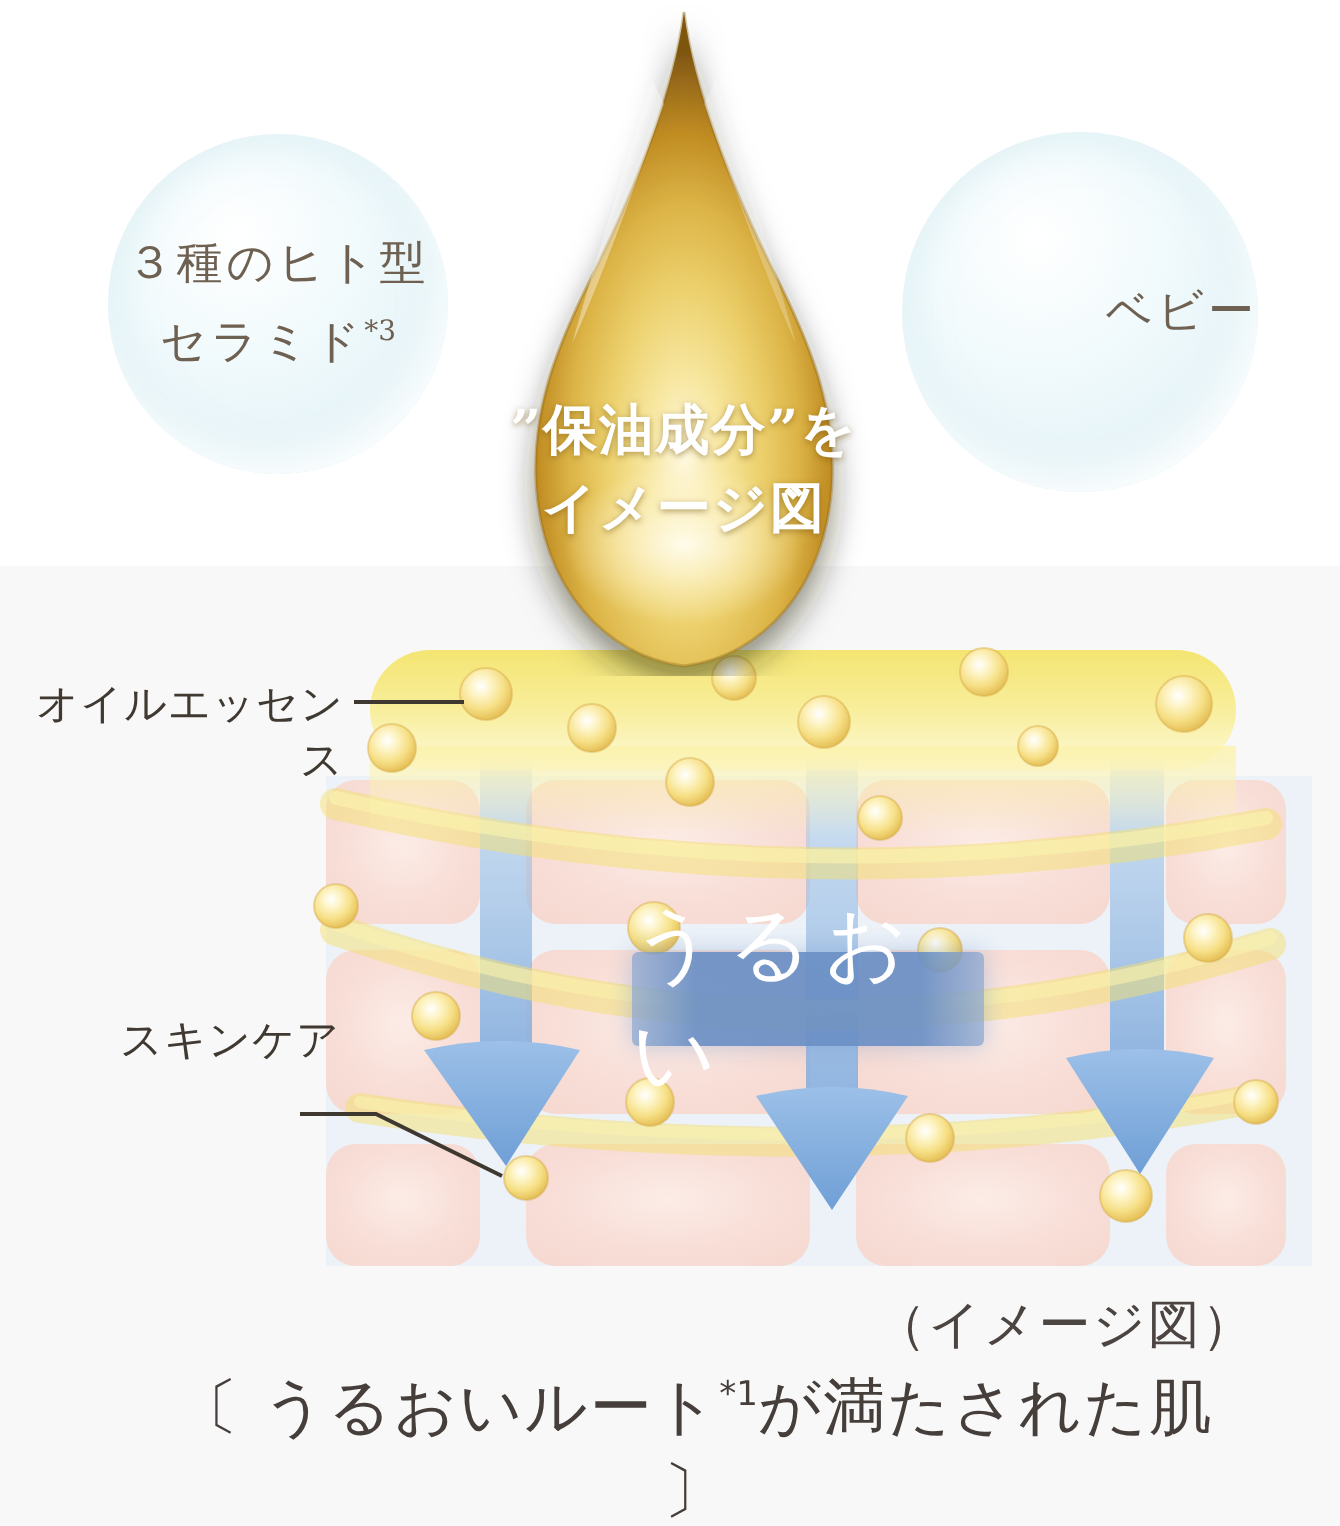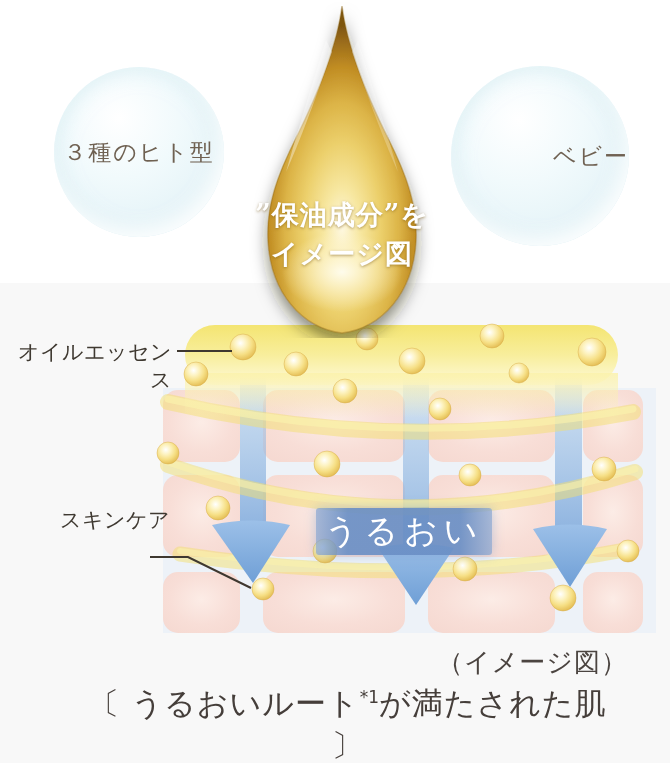"セラミド*3" div { html: none -> <div><span>セラミド</span><sup>*3</sup></div> }
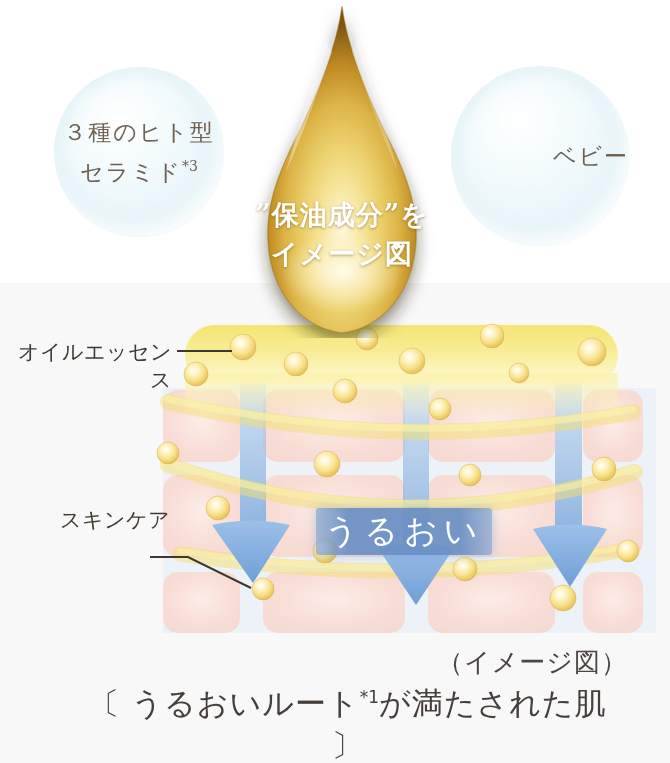"うるおい" .moisture-banner { font-size: 33px -> 41px; margin-top: 32px -> none }
